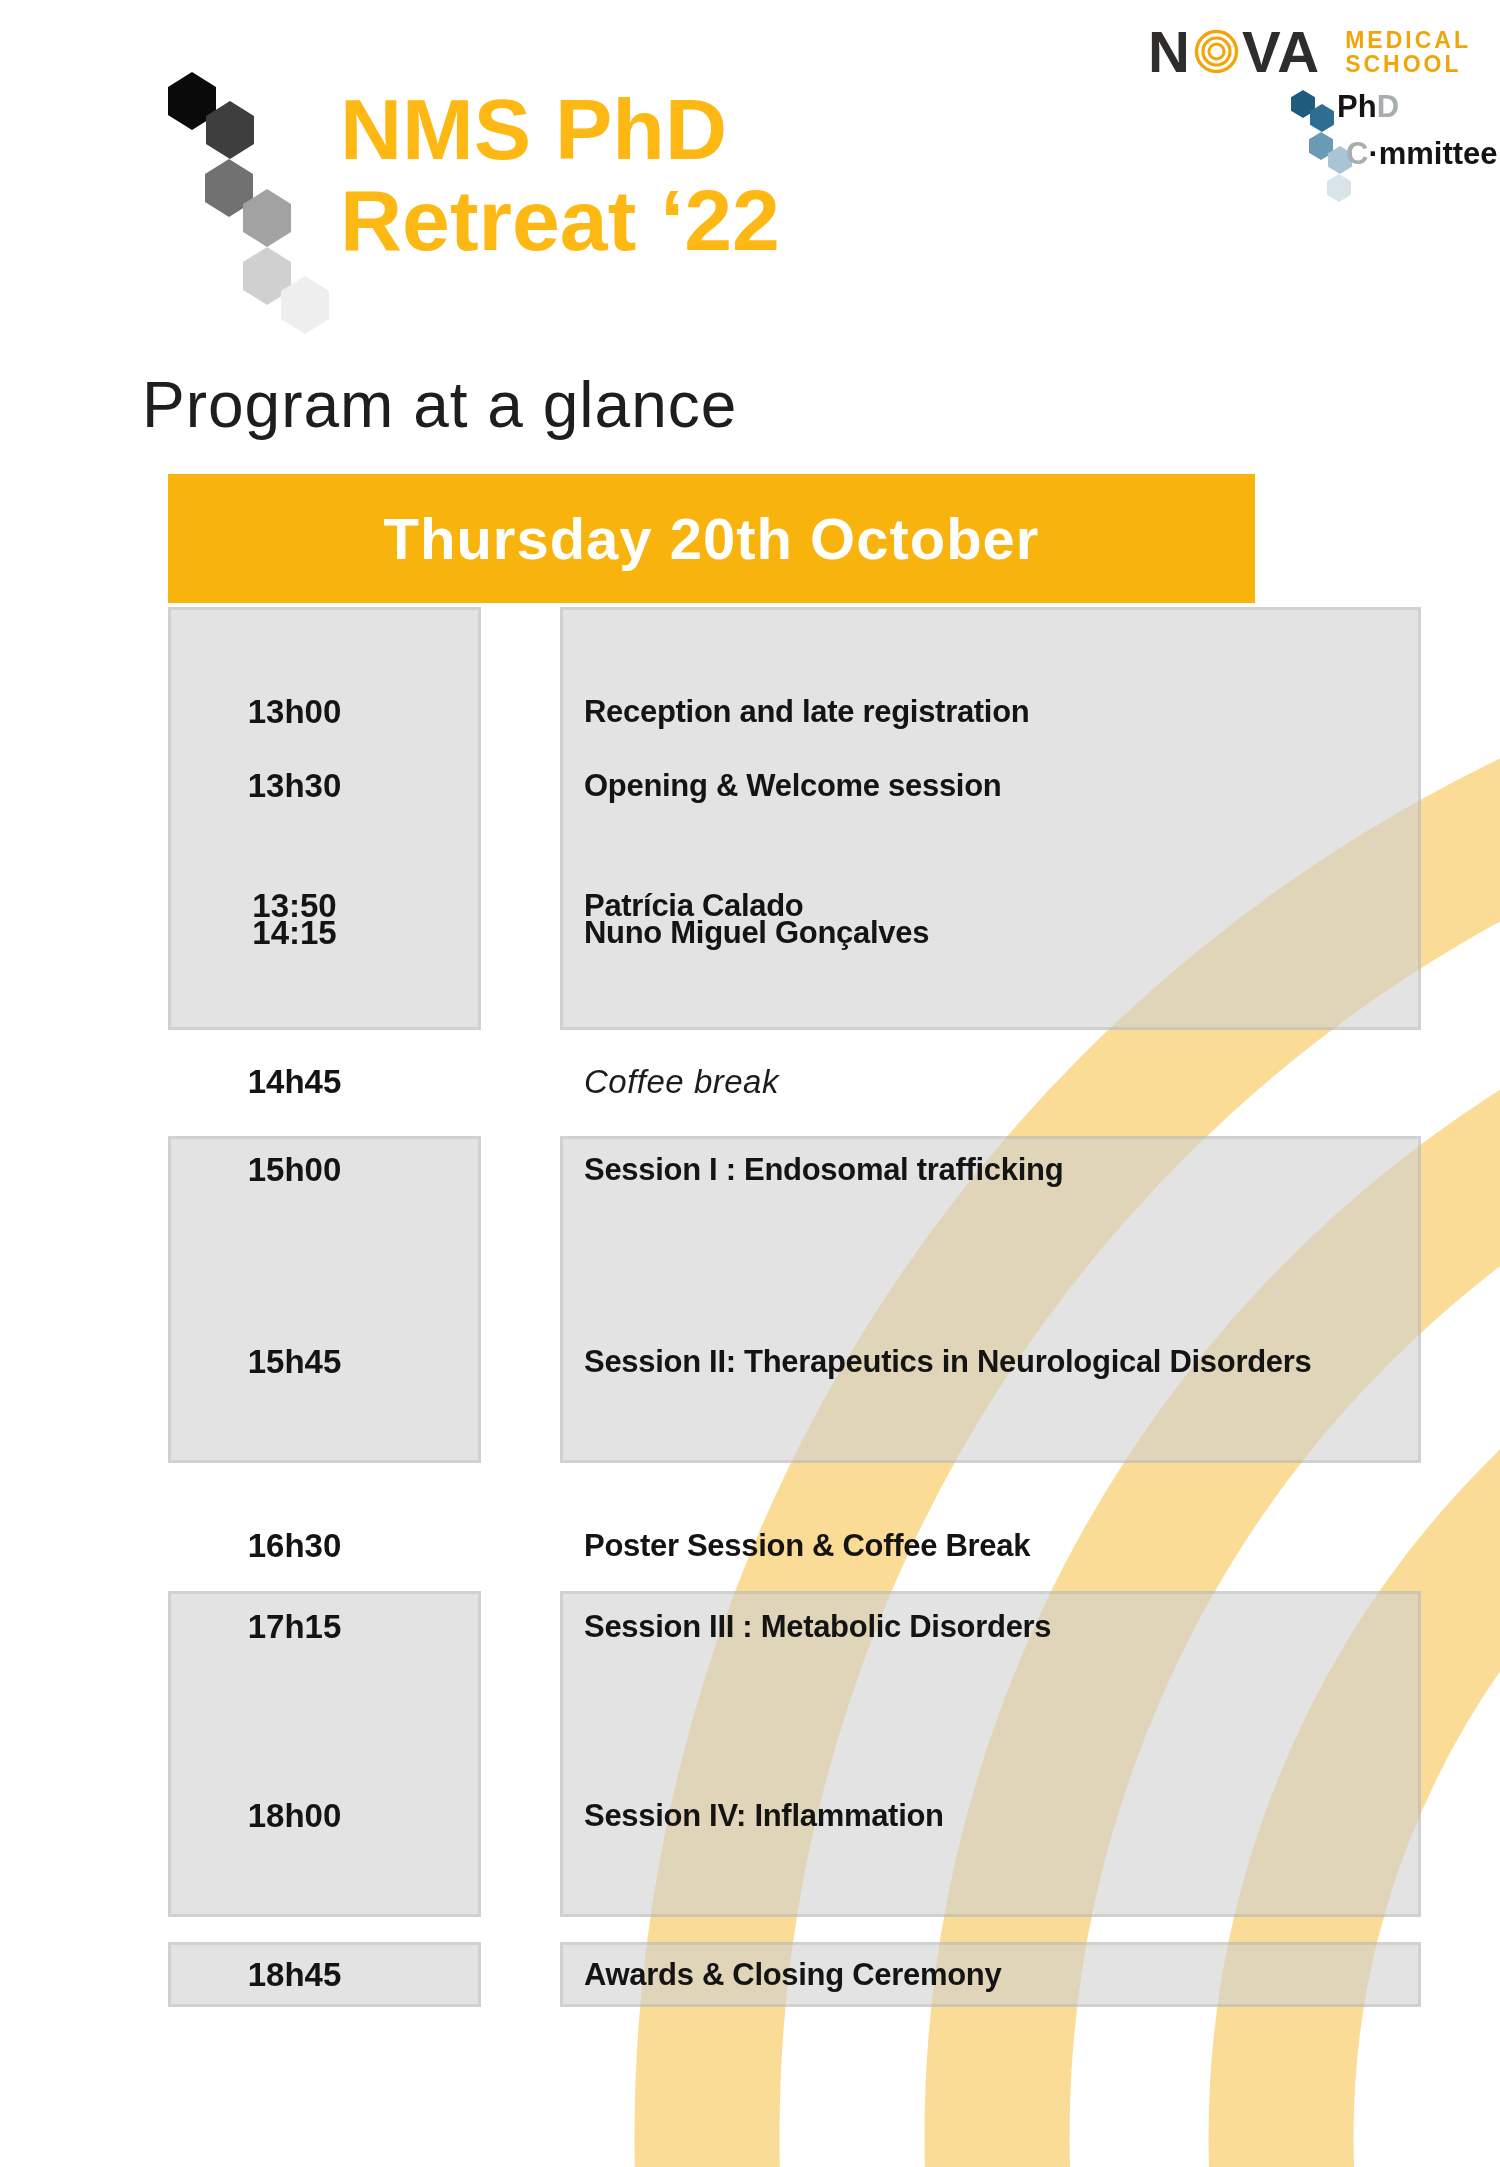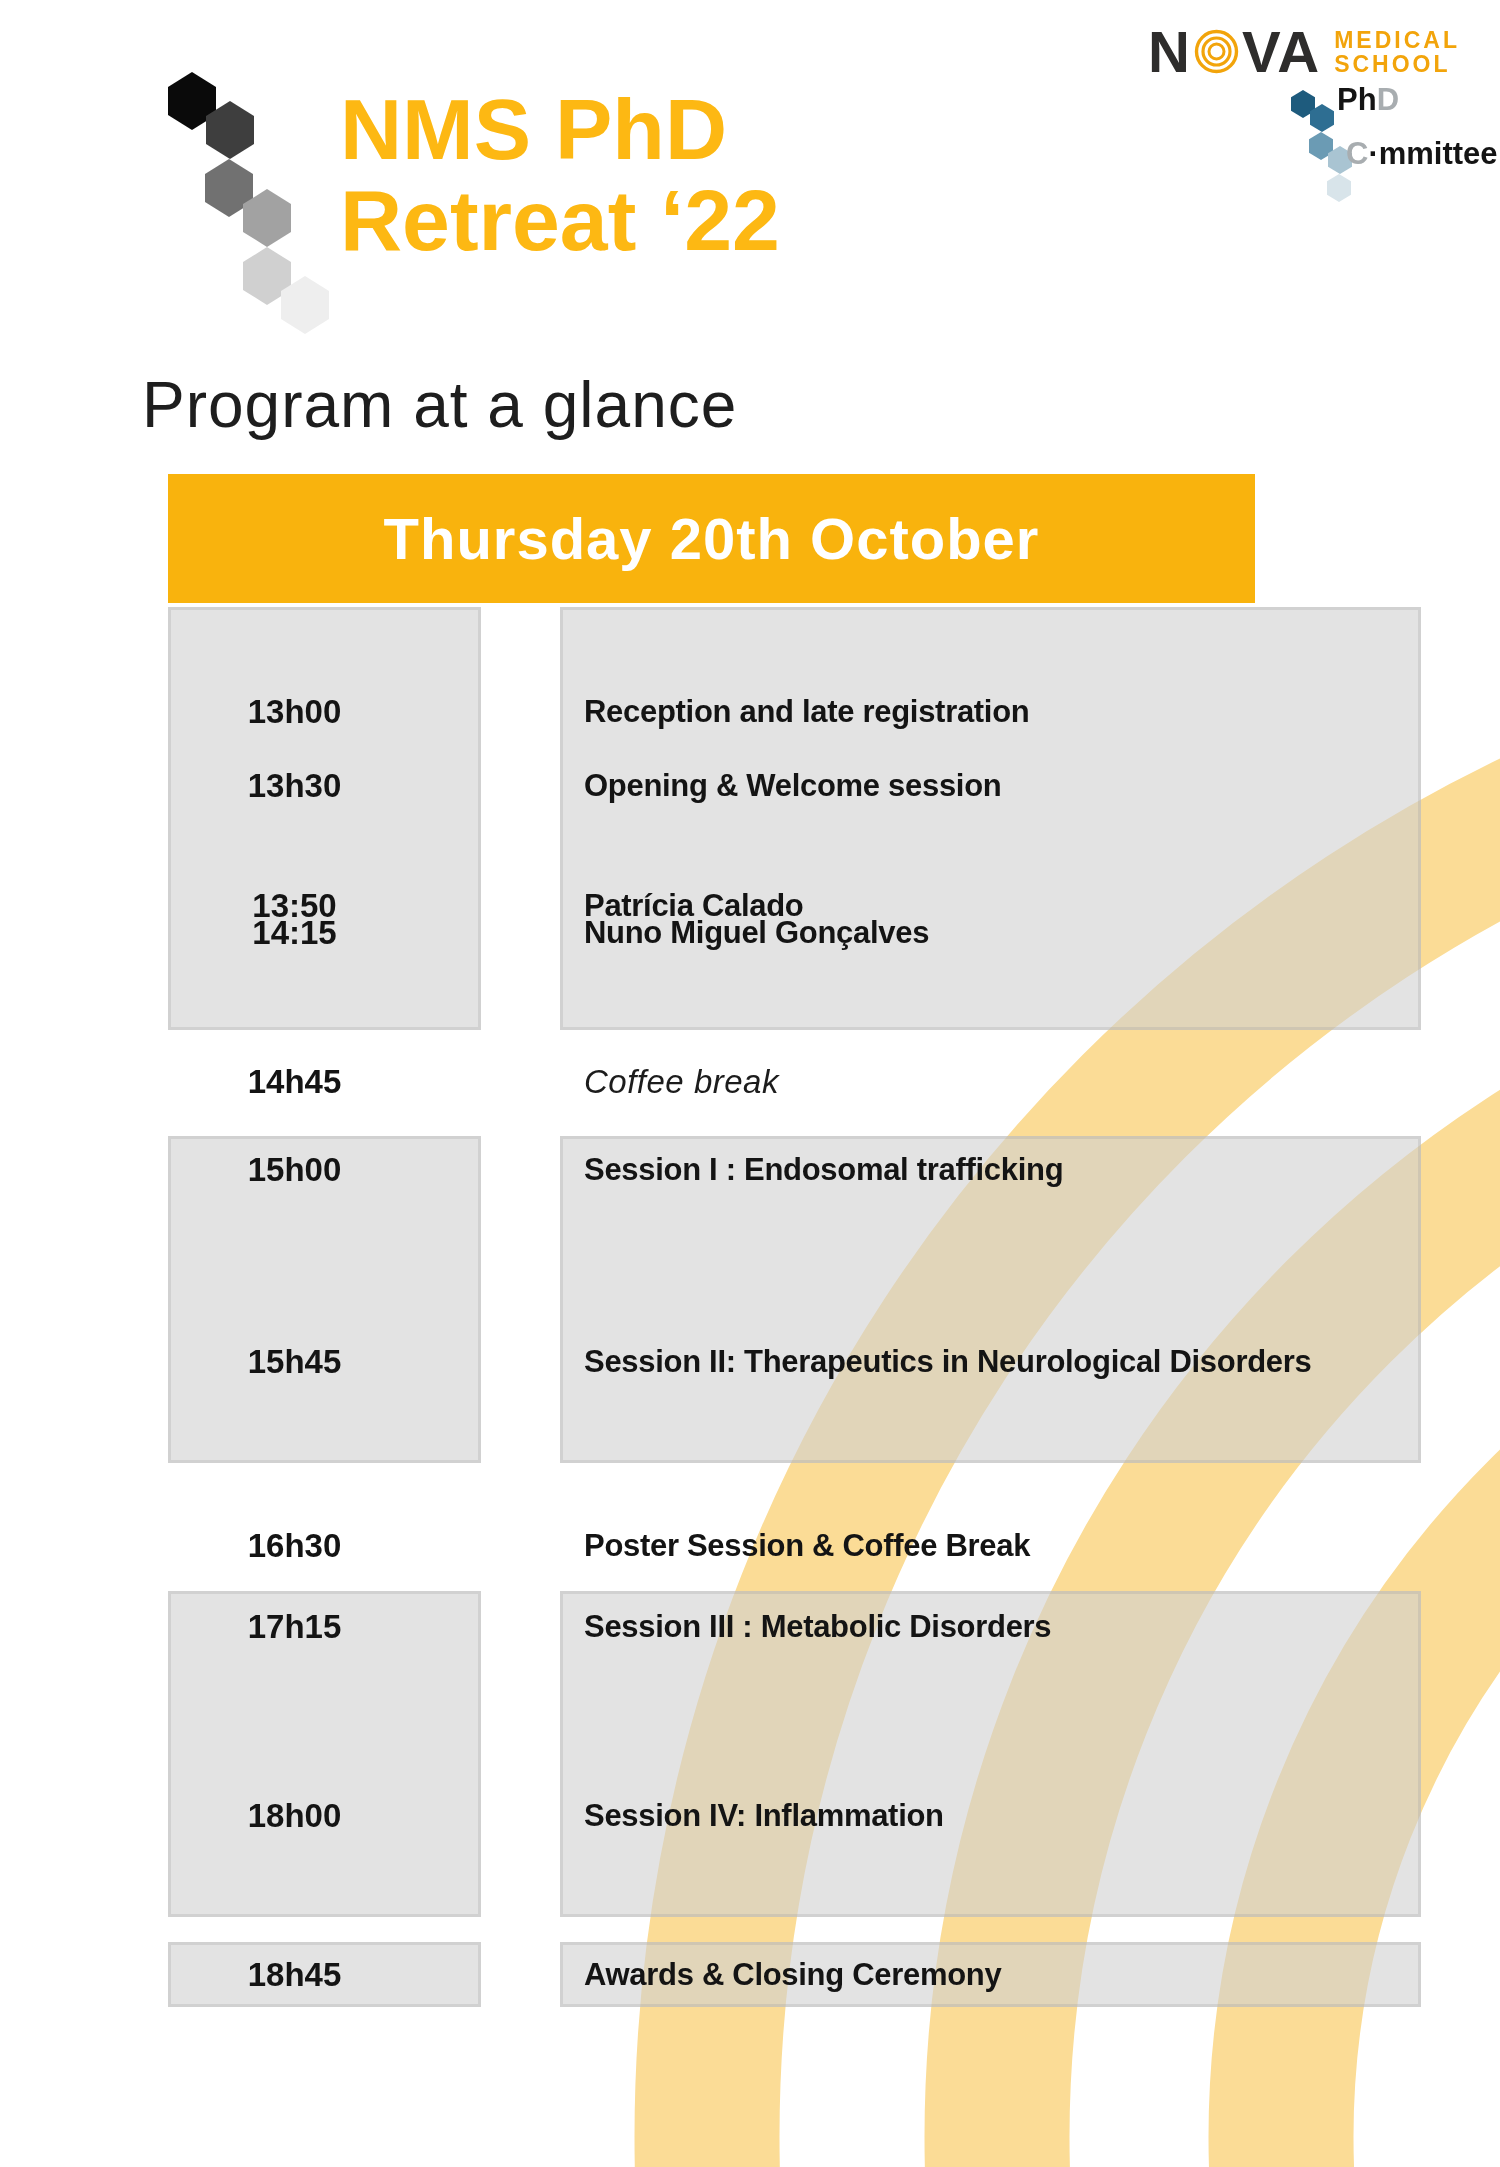"MEDICAL" .nova-sub { margin-left: 14px -> 25px }
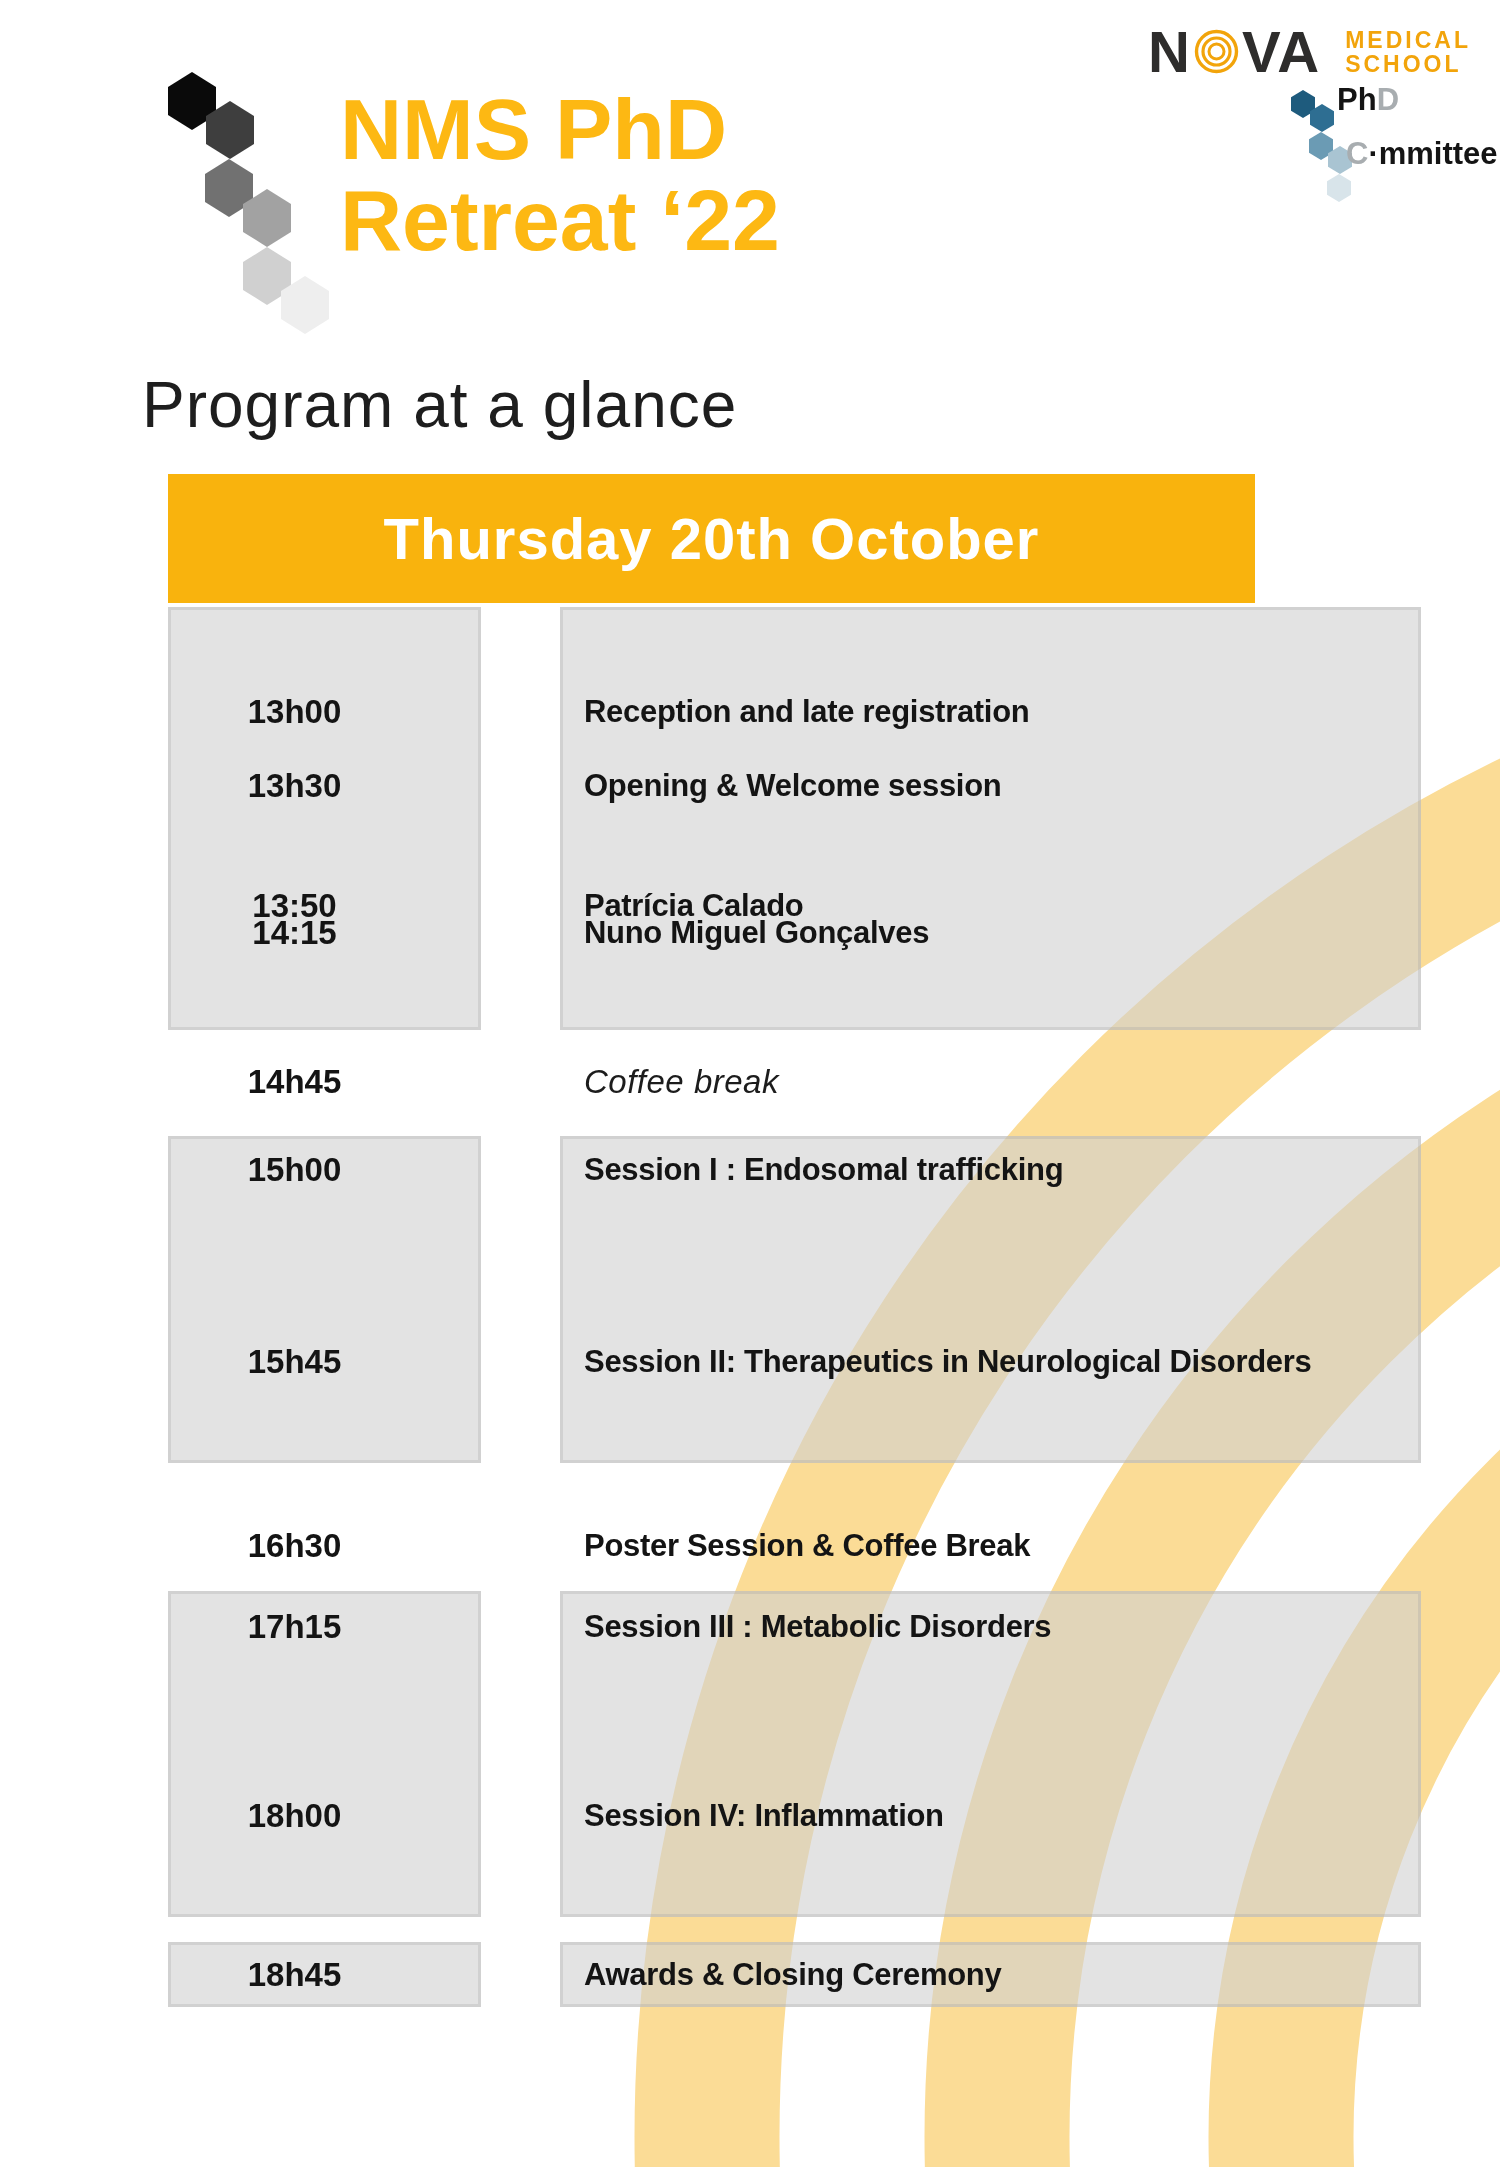"PhD" .ct1 { top: 82px -> 89px }
